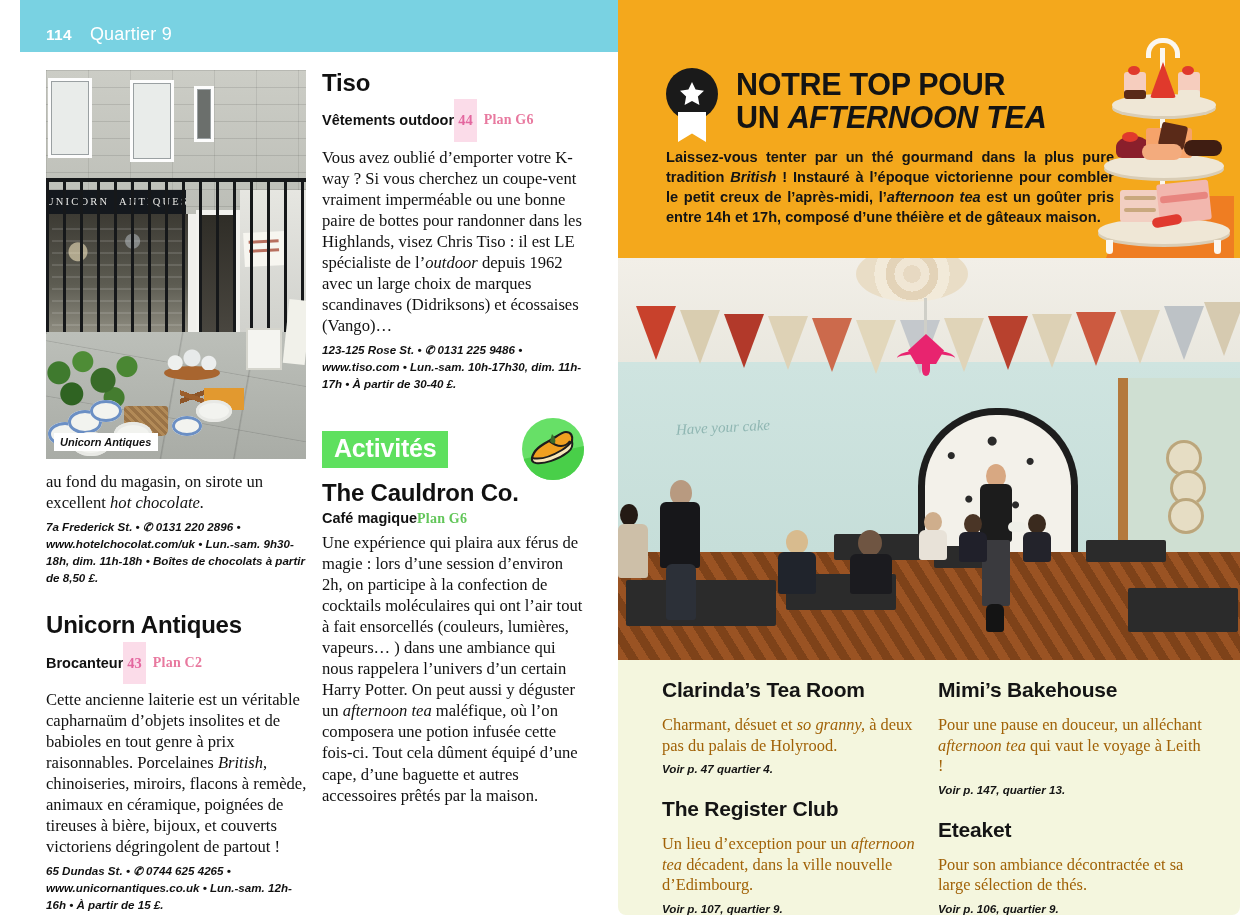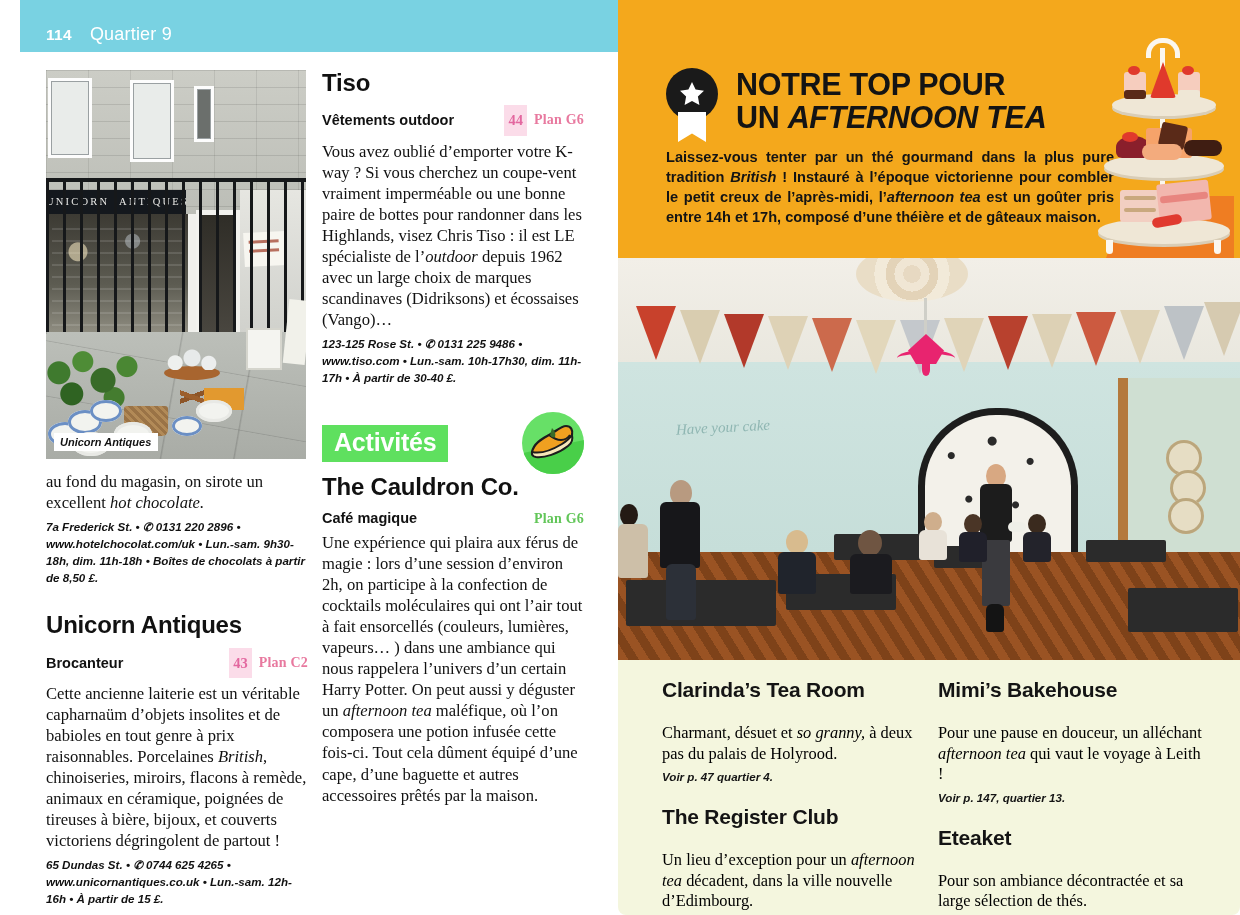"Vêtements outdoor" .entry-sub-row { justify-content: space-between -> none; margin-top: 9px -> 3px }
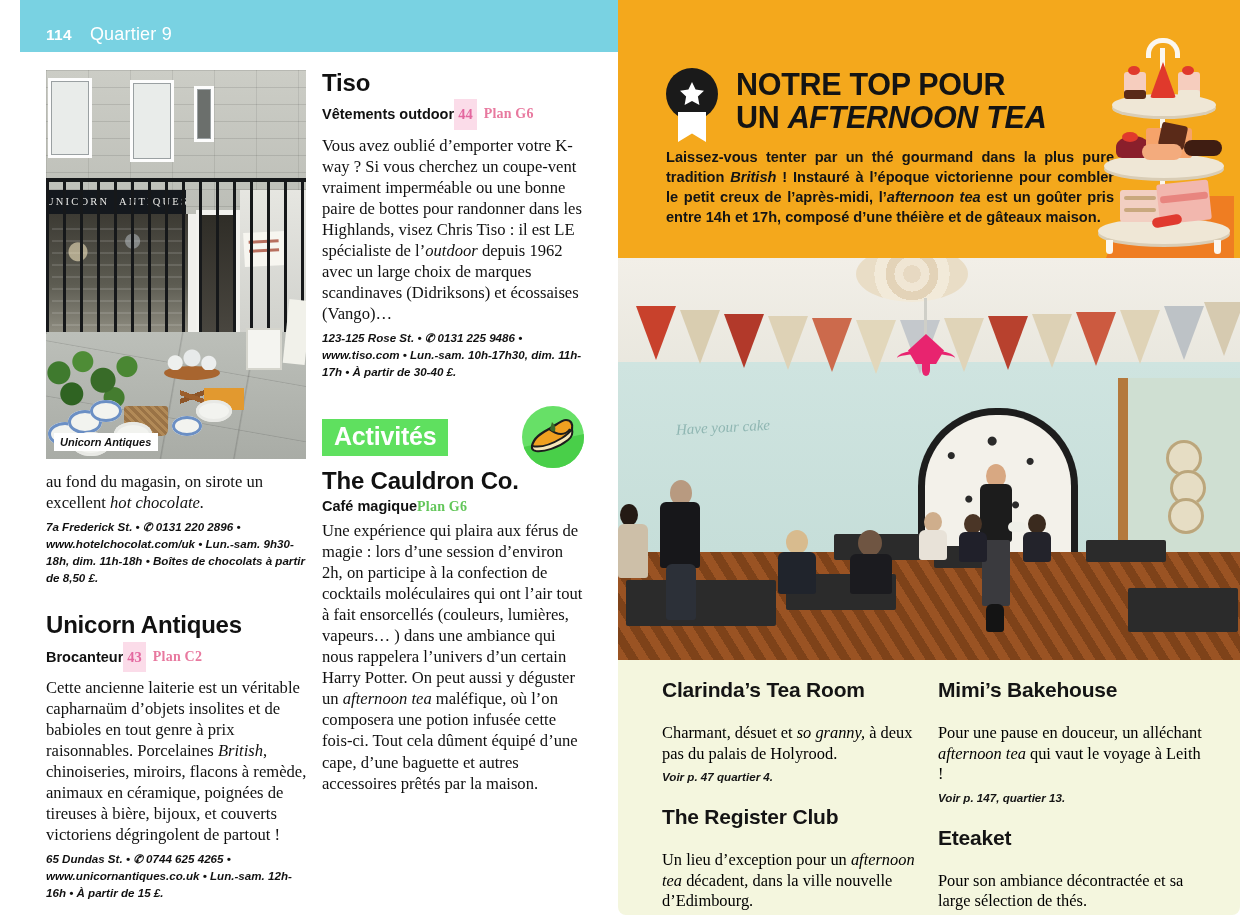"44" .plan-num { padding: 6px 4px -> 12px 4px }
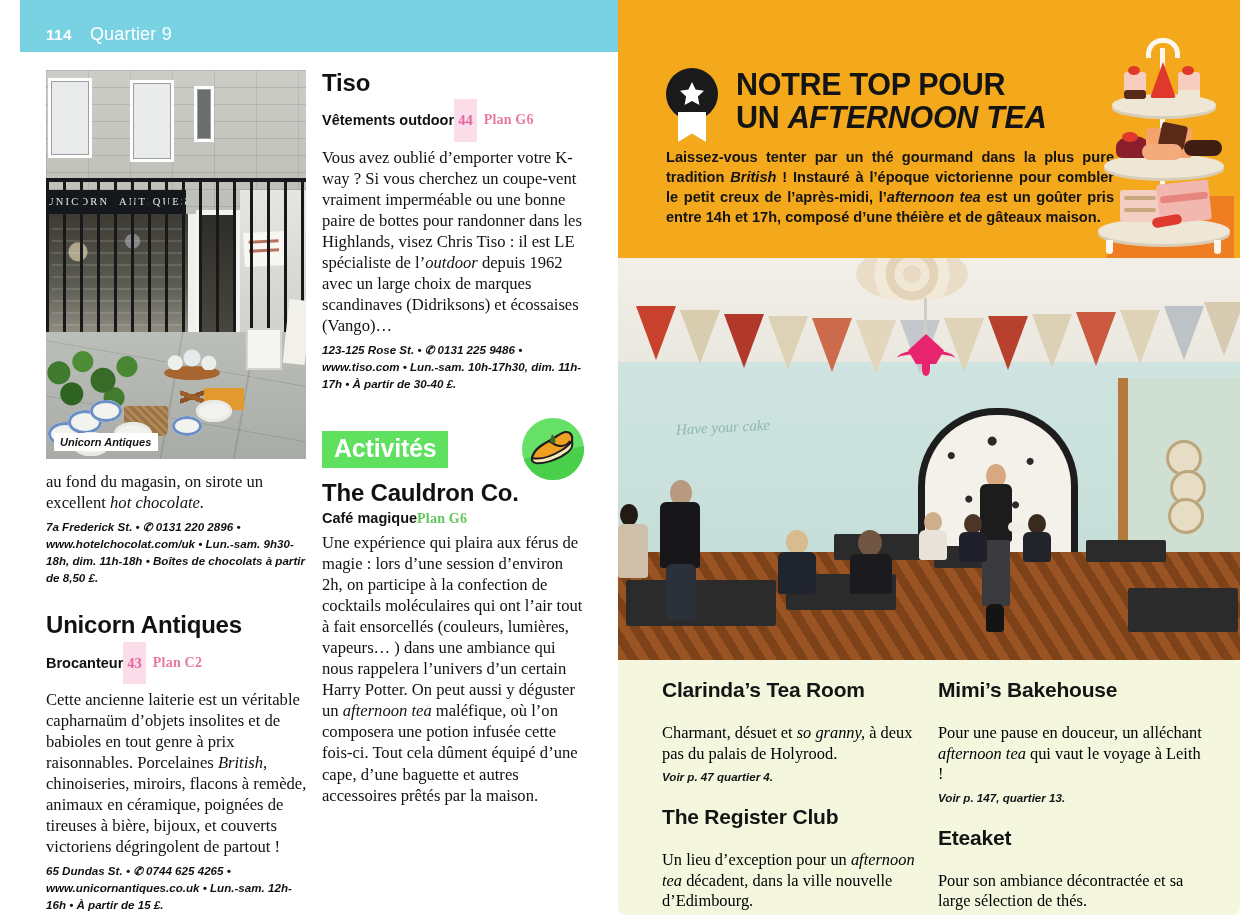"Charmant, désuet et so granny," .b-desc { color: #000000 -> #a16207; margin-top: 21px -> 13px }
